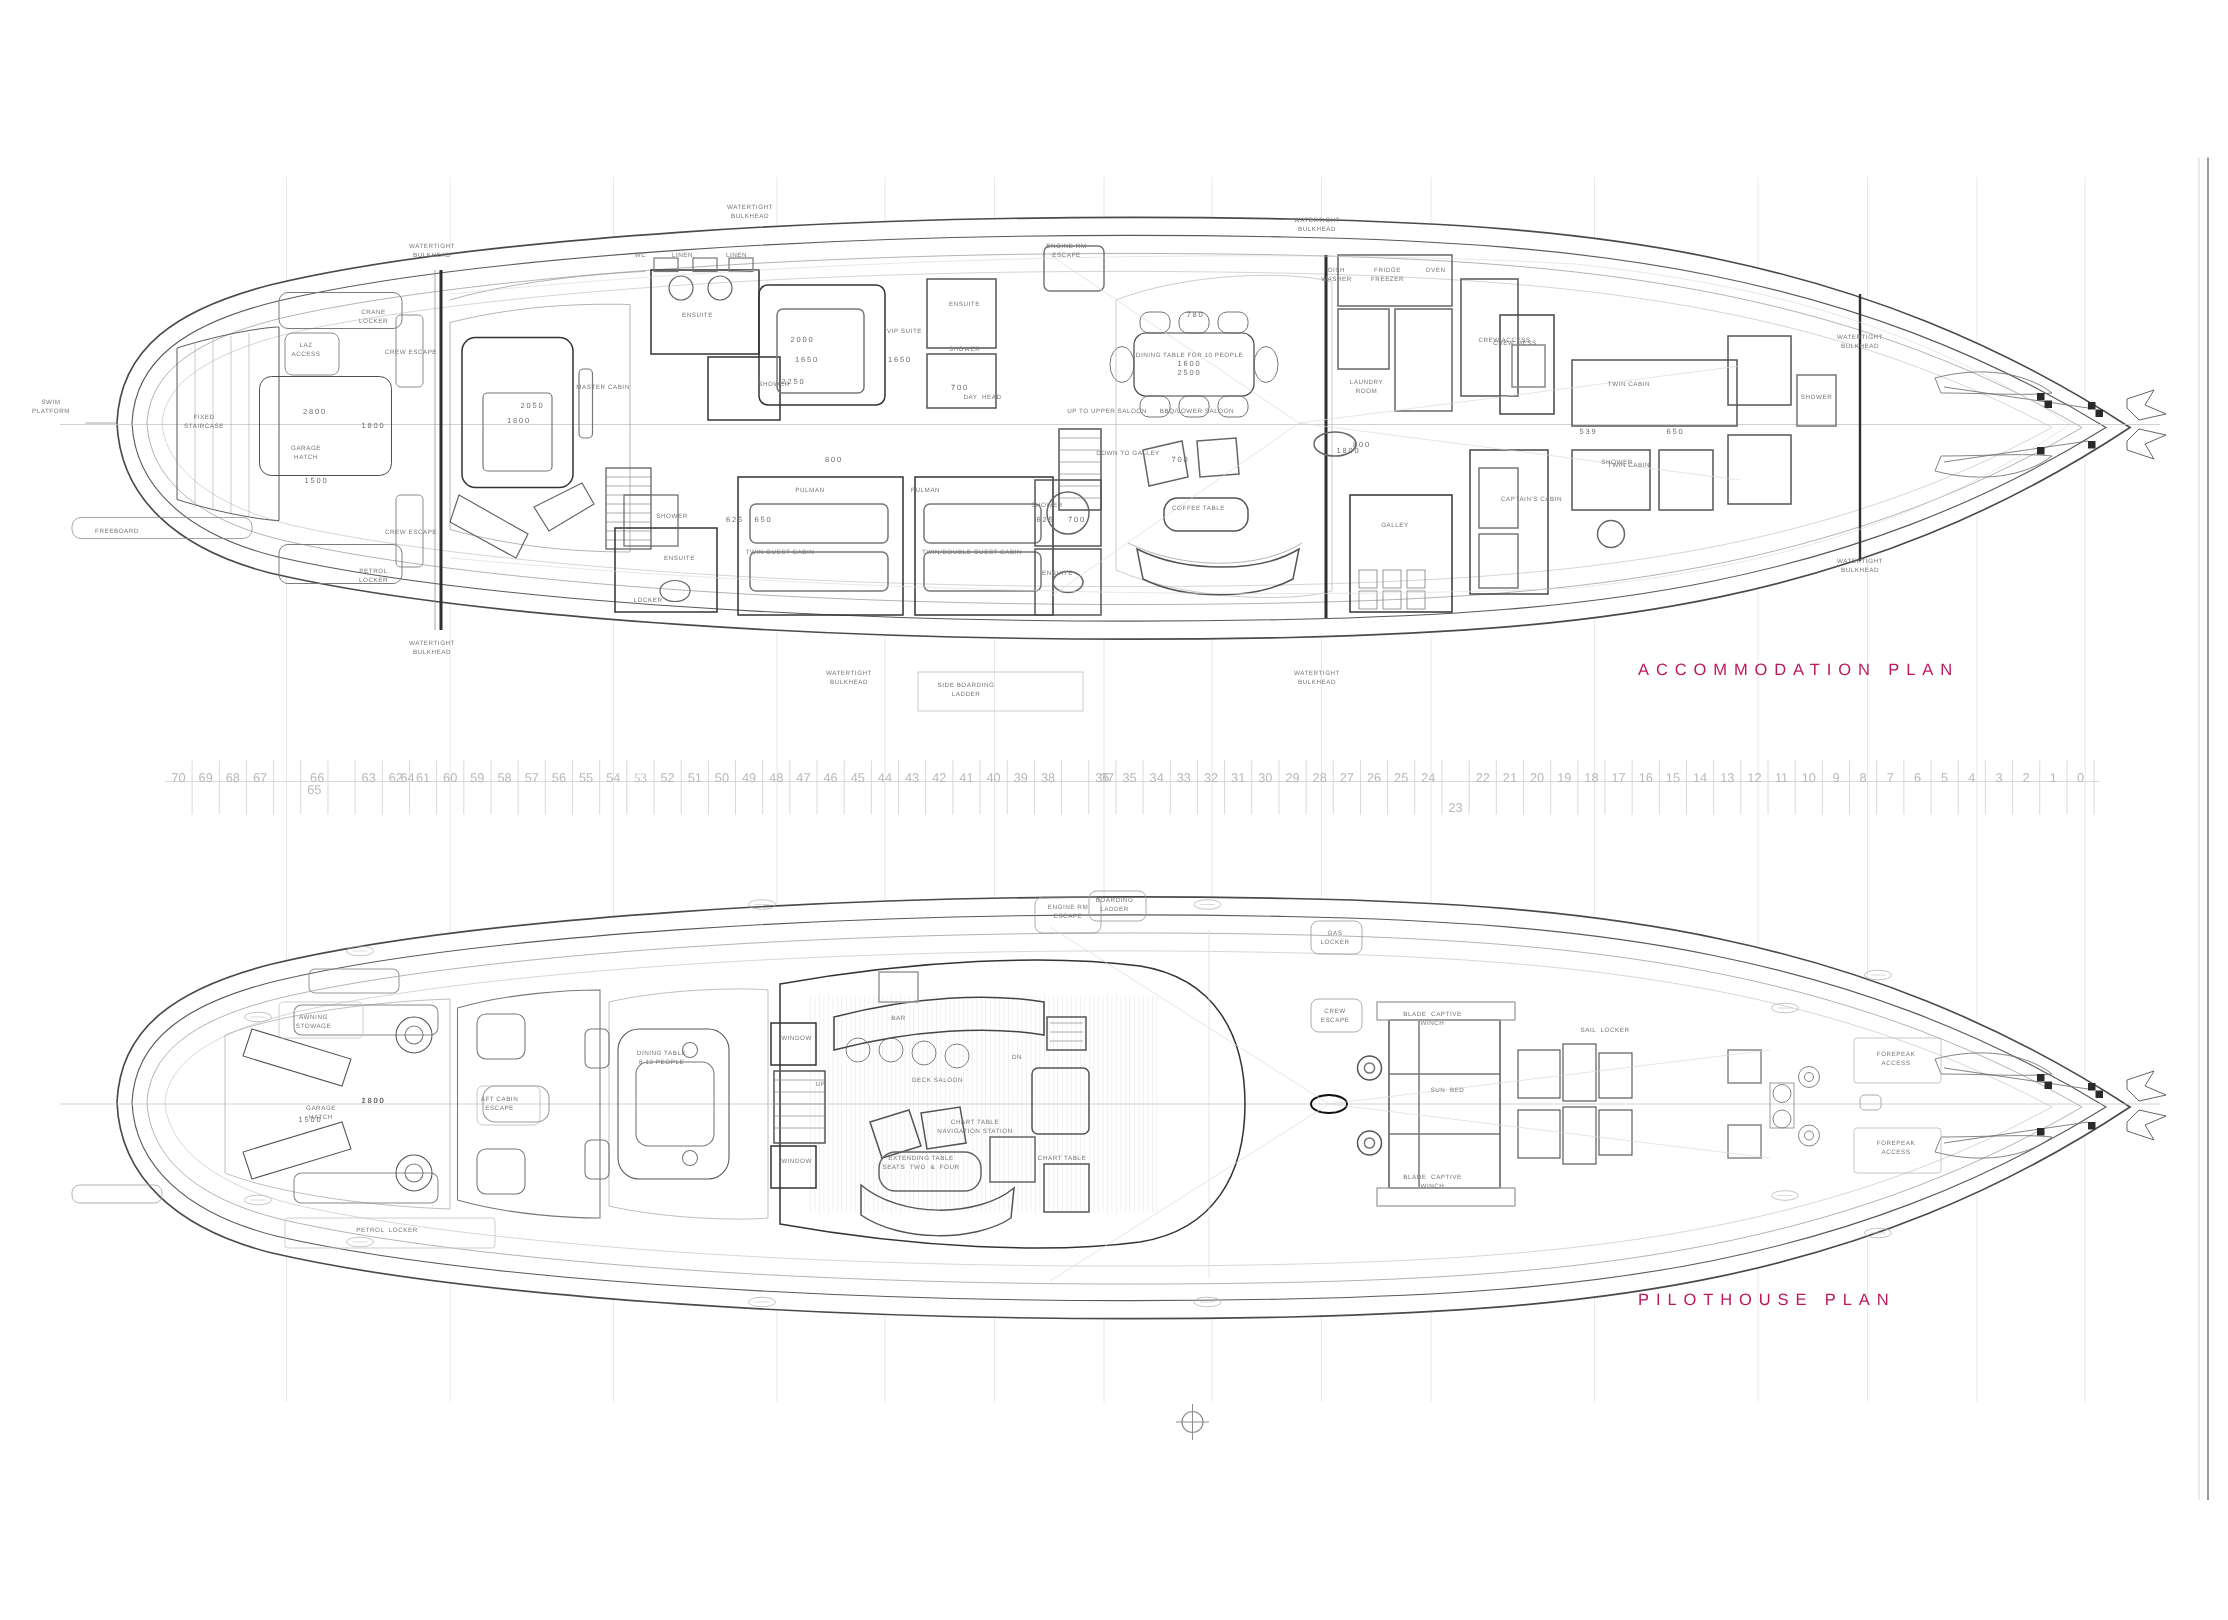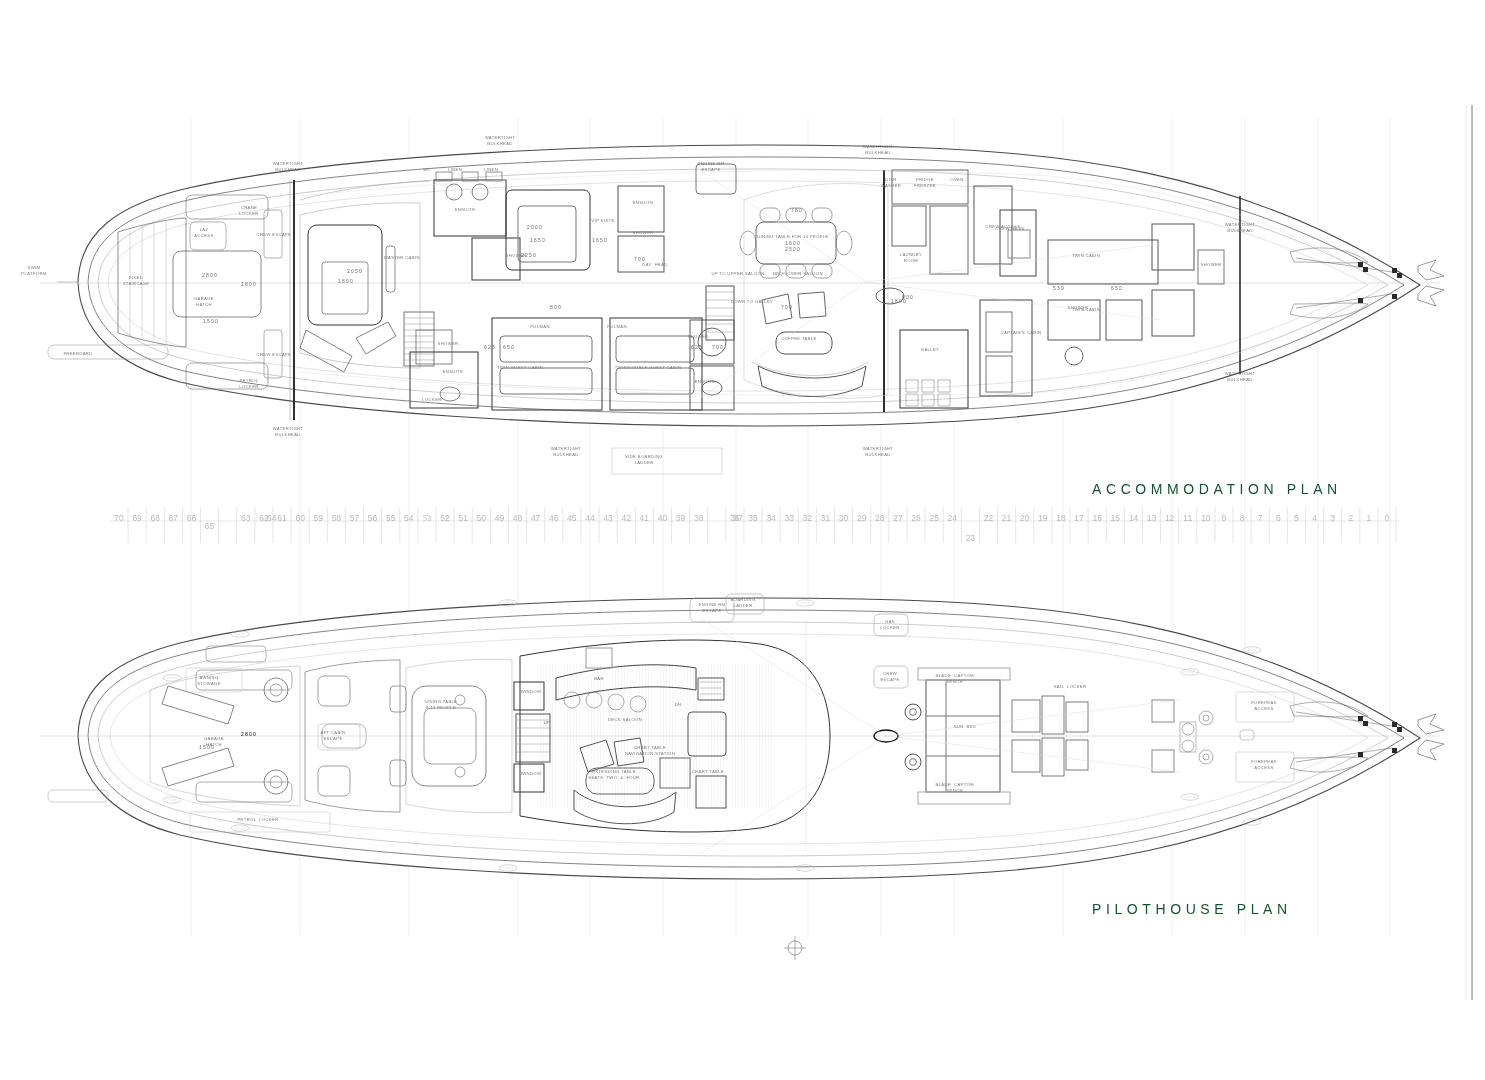"ACCOMMODATION PLAN" .title { color: #14532d -> #be185d; font-size: 14px -> 11px; margin-top: 40px -> none }
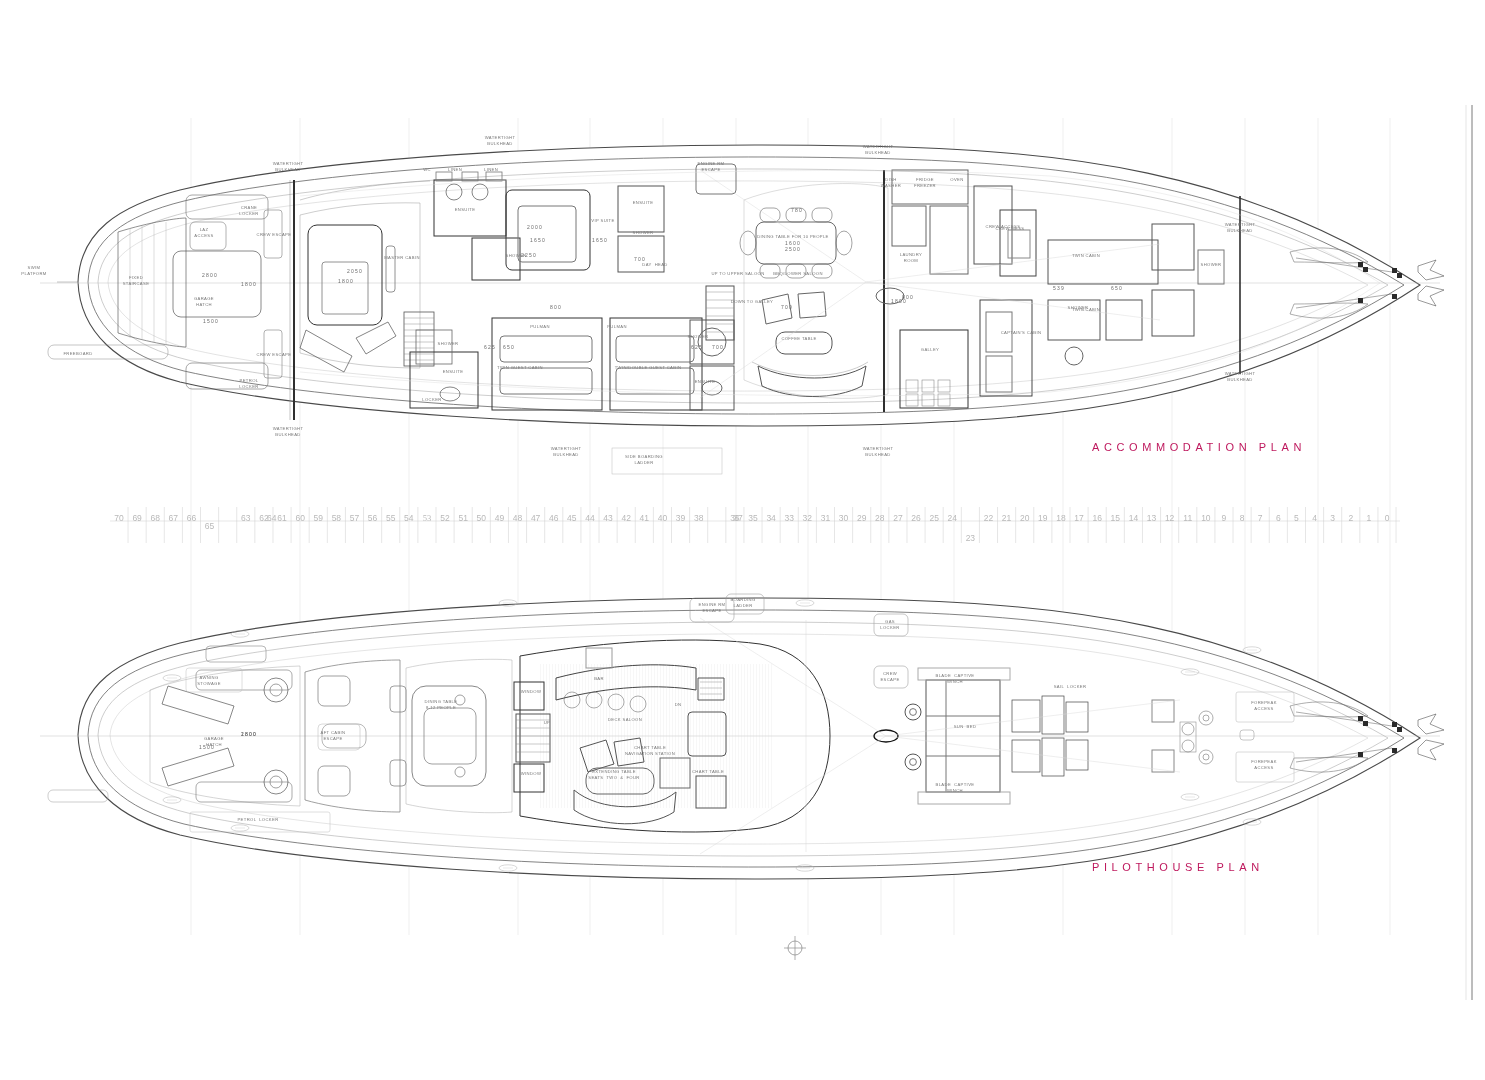"66" div.stn { padding-left: none -> 20px }
